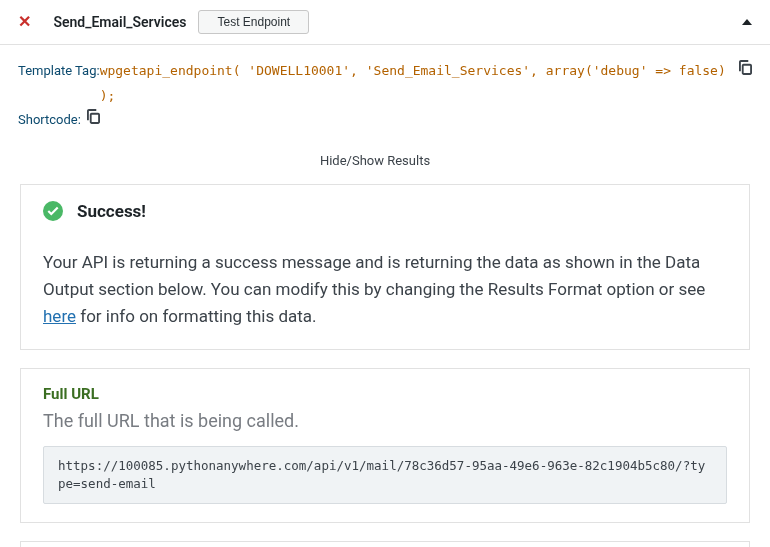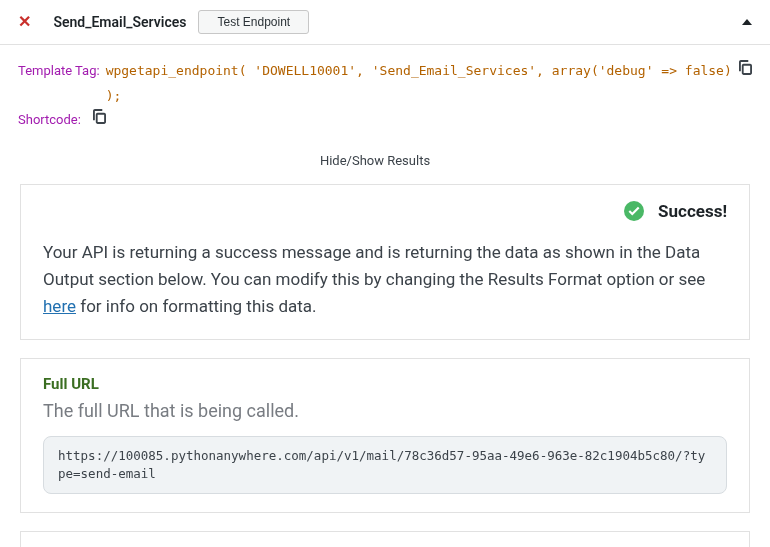"Template Tag:" .meta-label { color: #a21caf -> #0c4a6e; margin-right: 6px -> none }
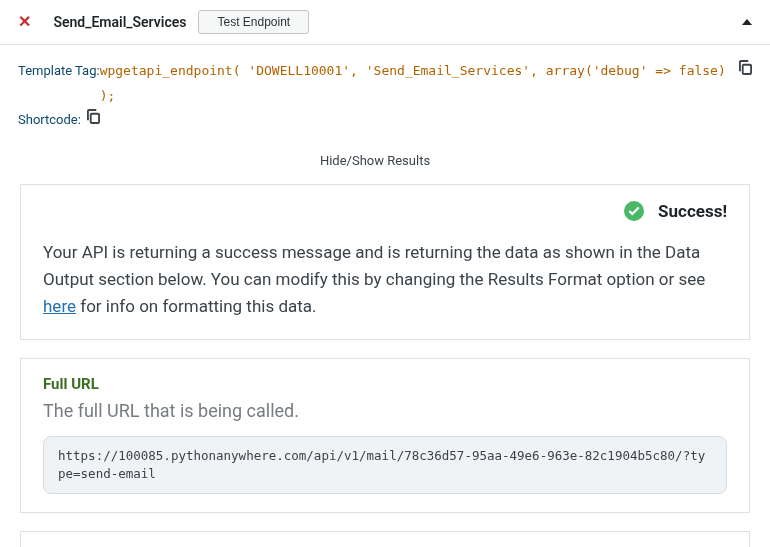"Success!" .success-line { justify-content: flex-end -> none; margin-bottom: 18px -> 28px }
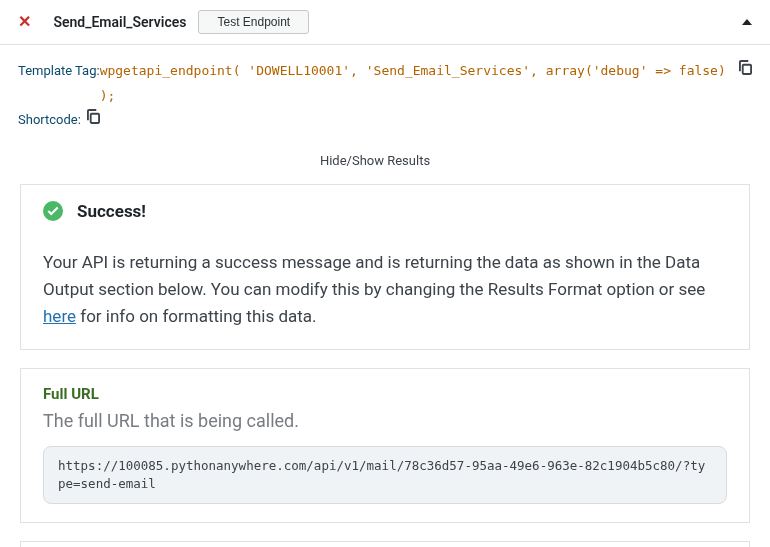"https://100085.pythonanywhere.com/api/v1" .codebox { border-radius: 8px -> 2px }
